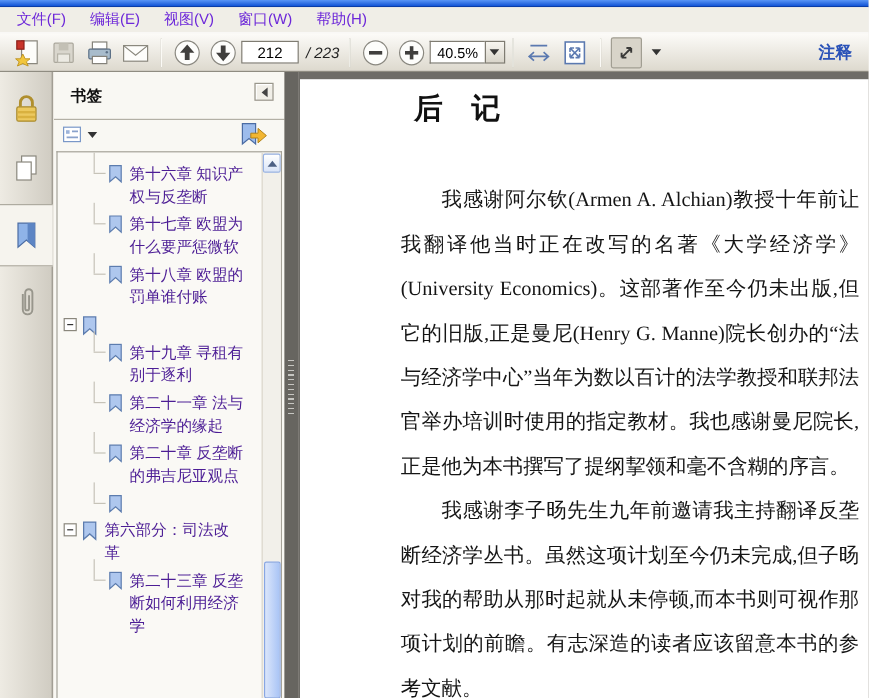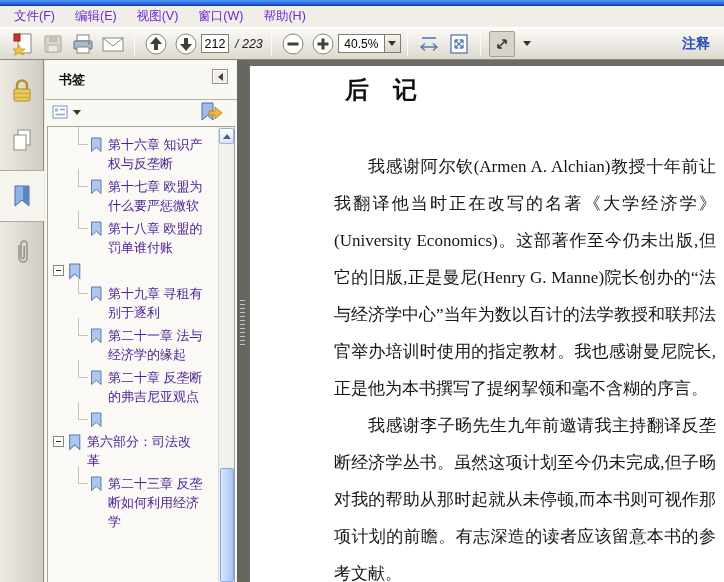"212" .page-input { width: 28px -> 48px }
